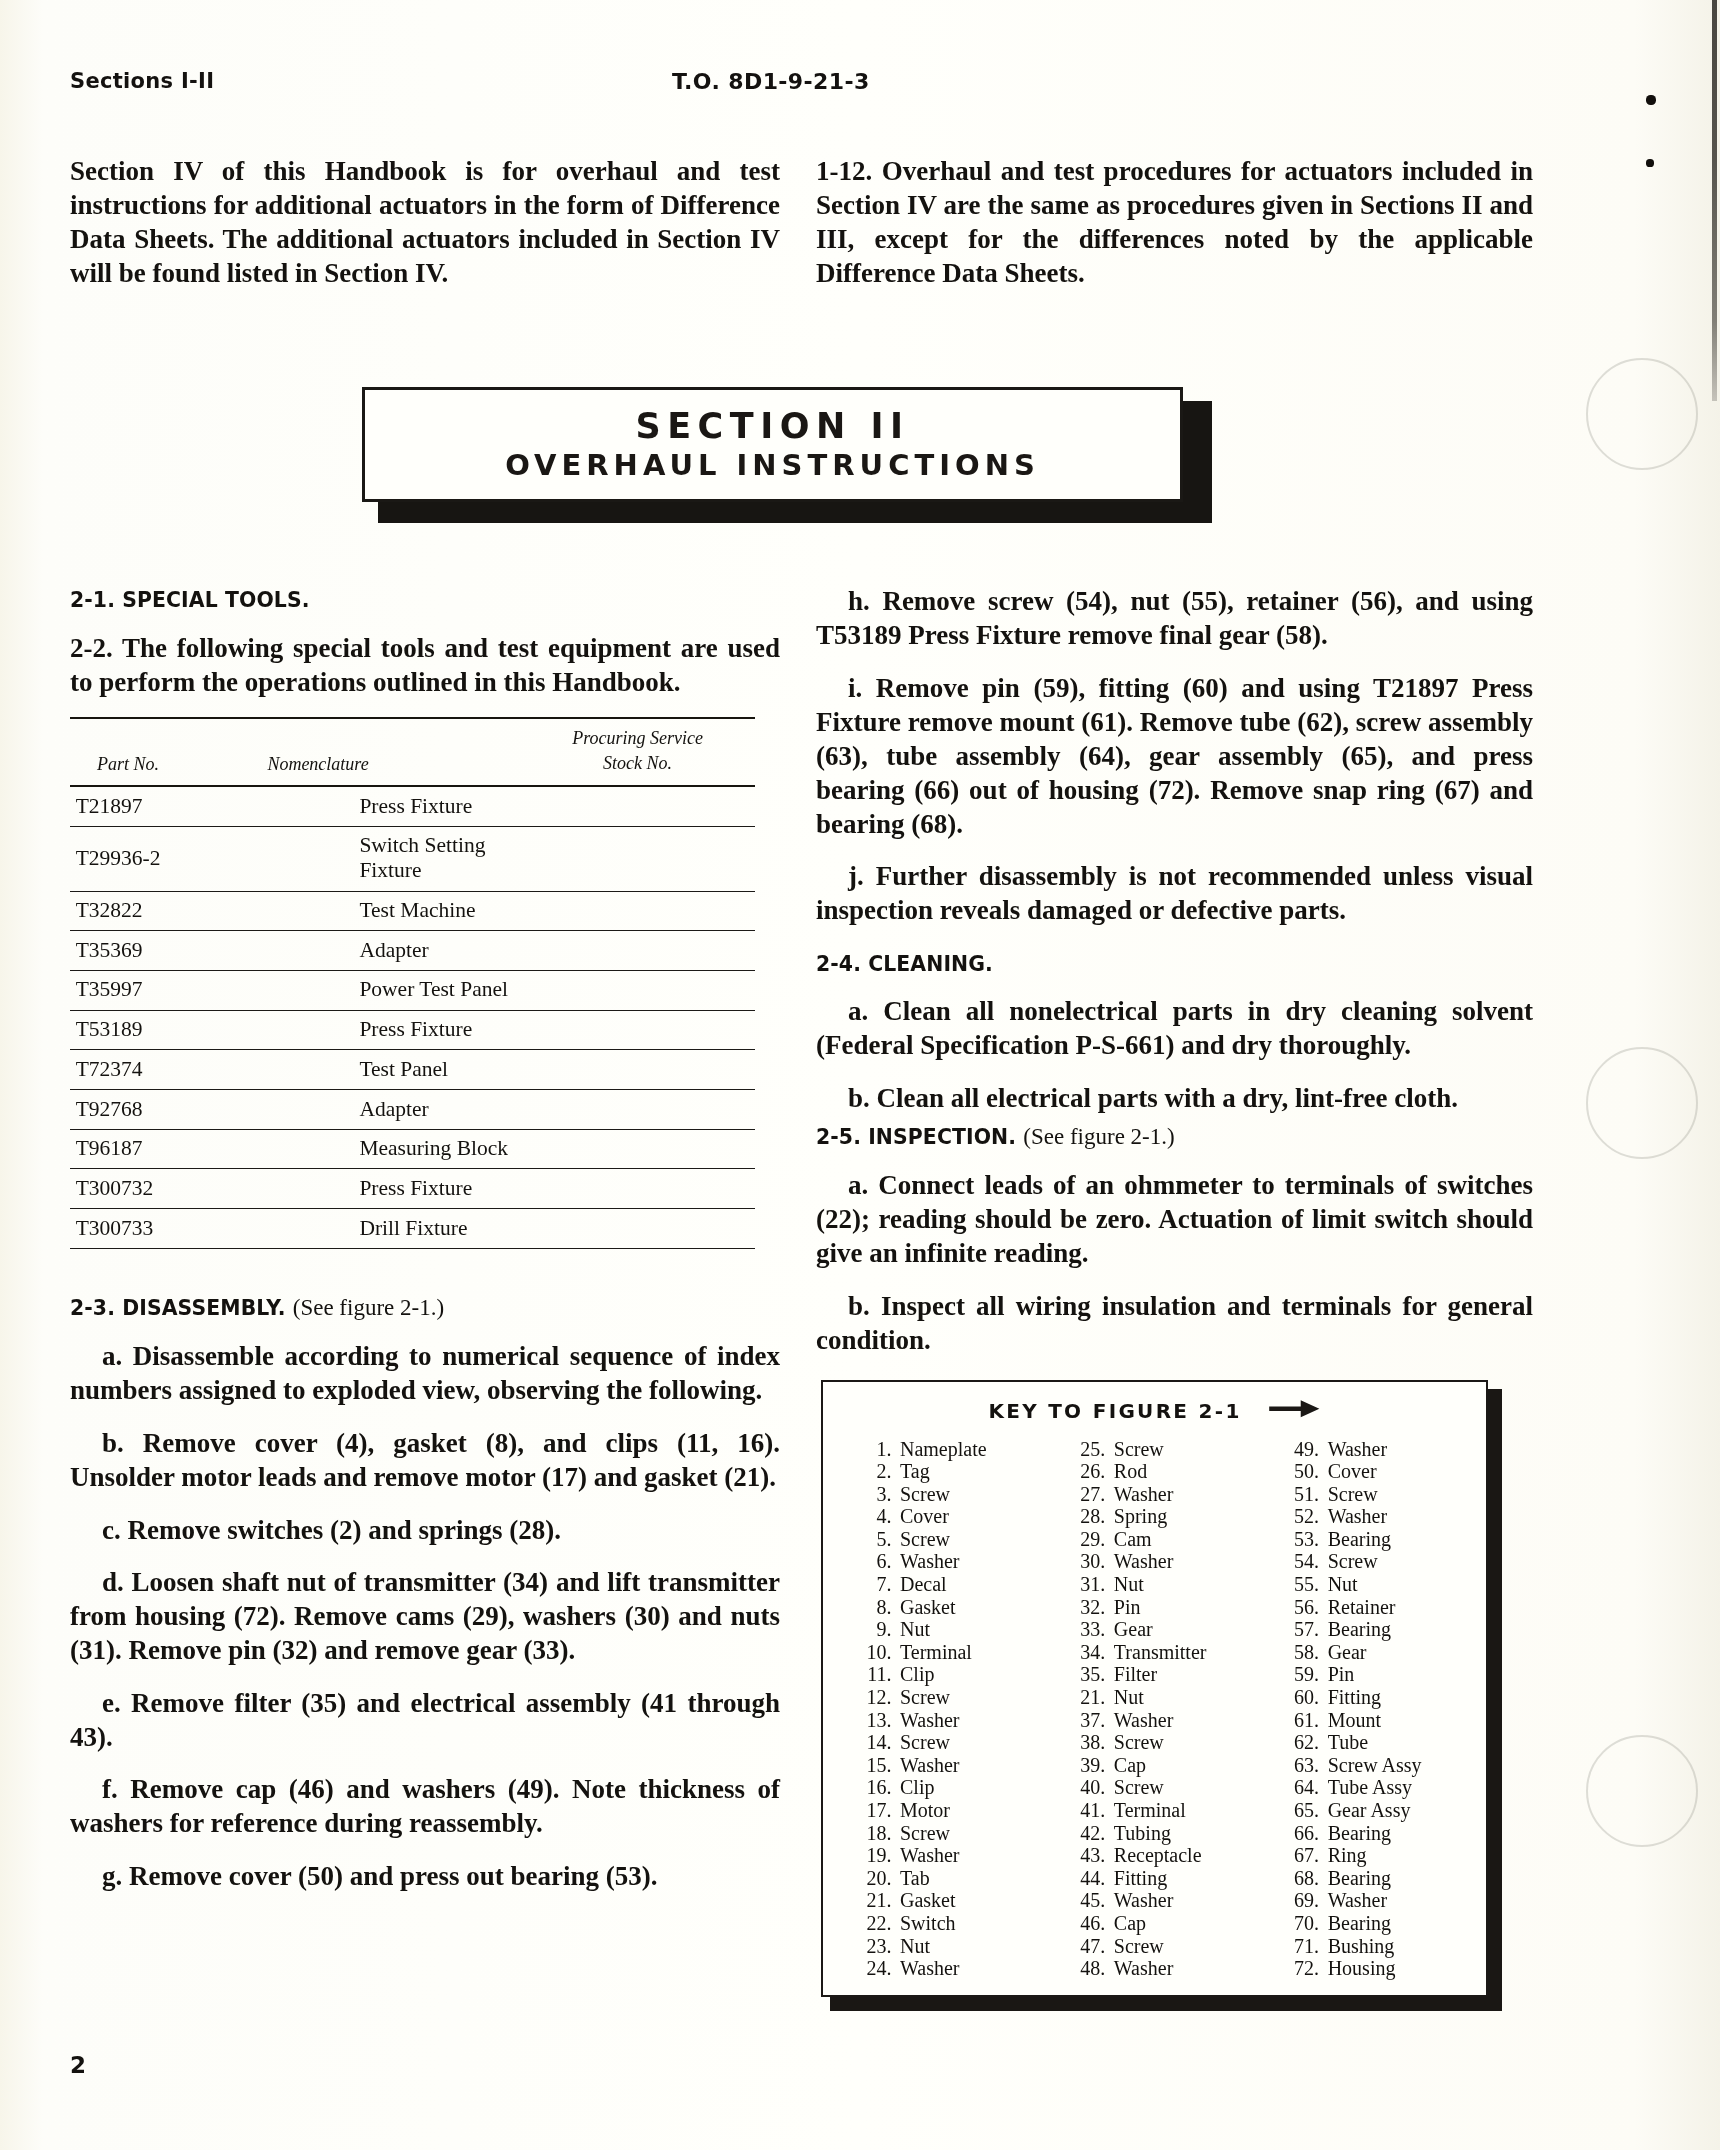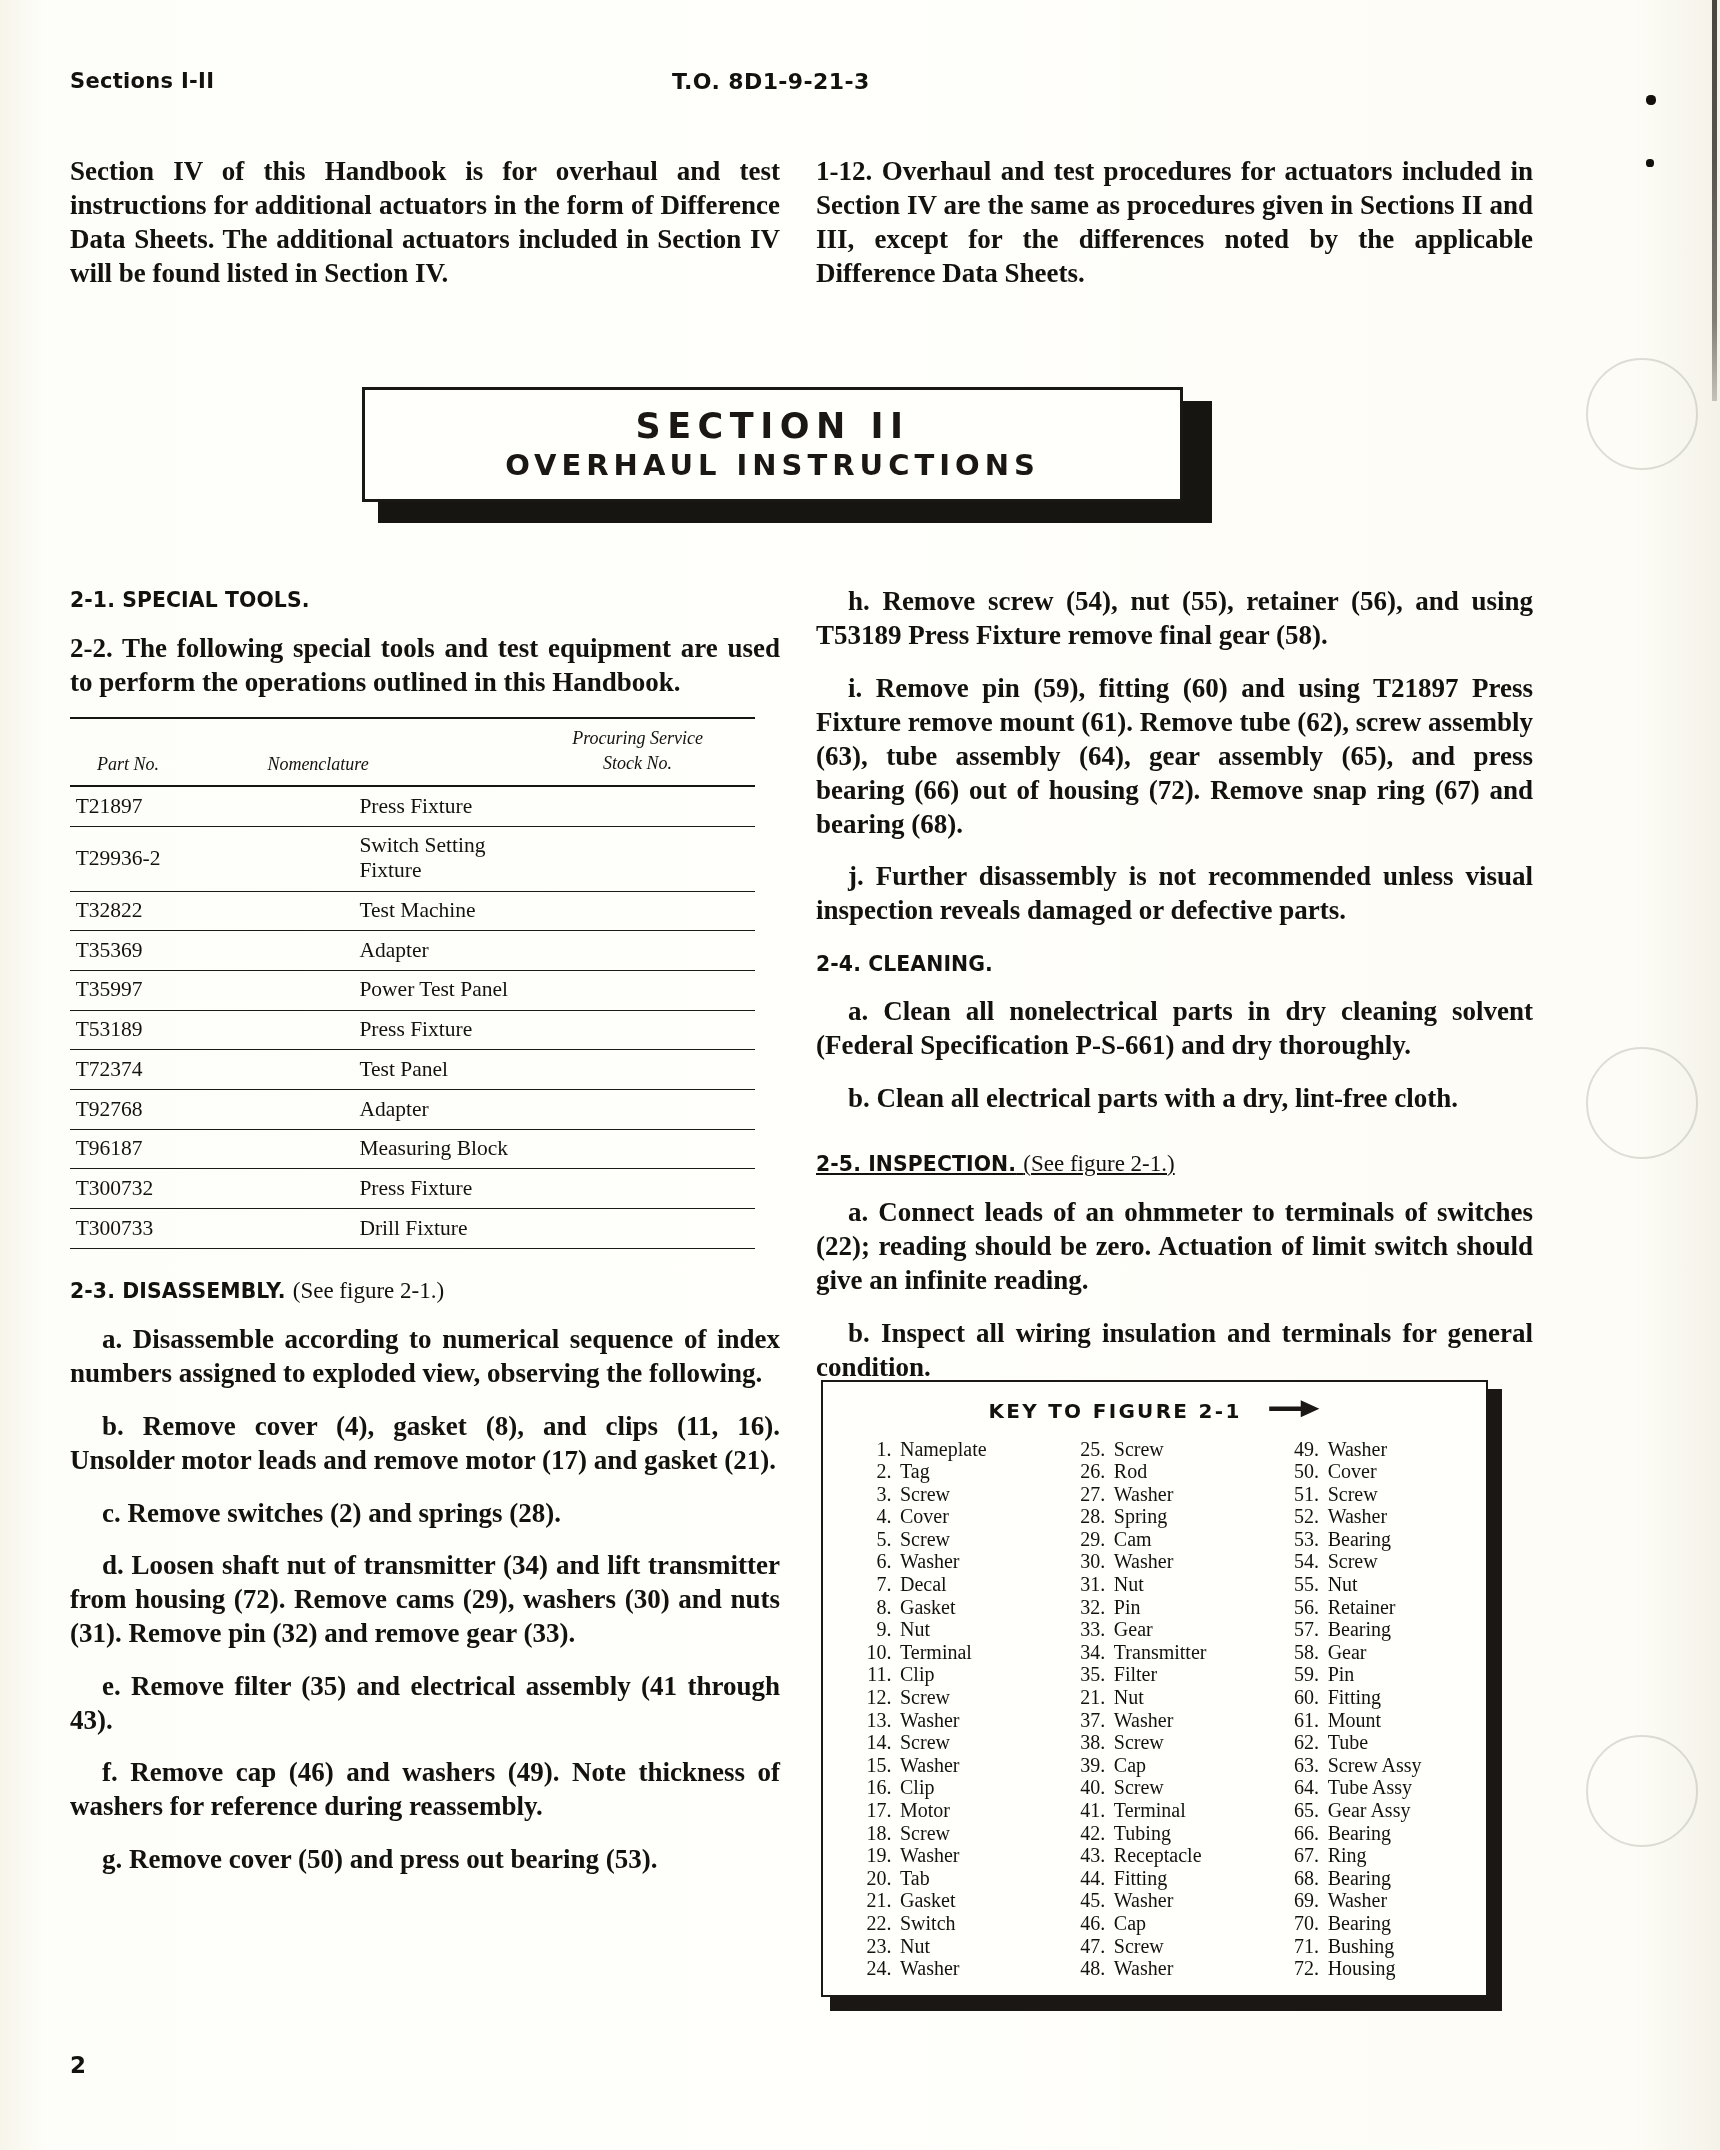"2-5. INSPECTION. (See figure 2-1.)" h3.sechead { margin-top: 36px -> 9px; text-decoration: underline -> none }
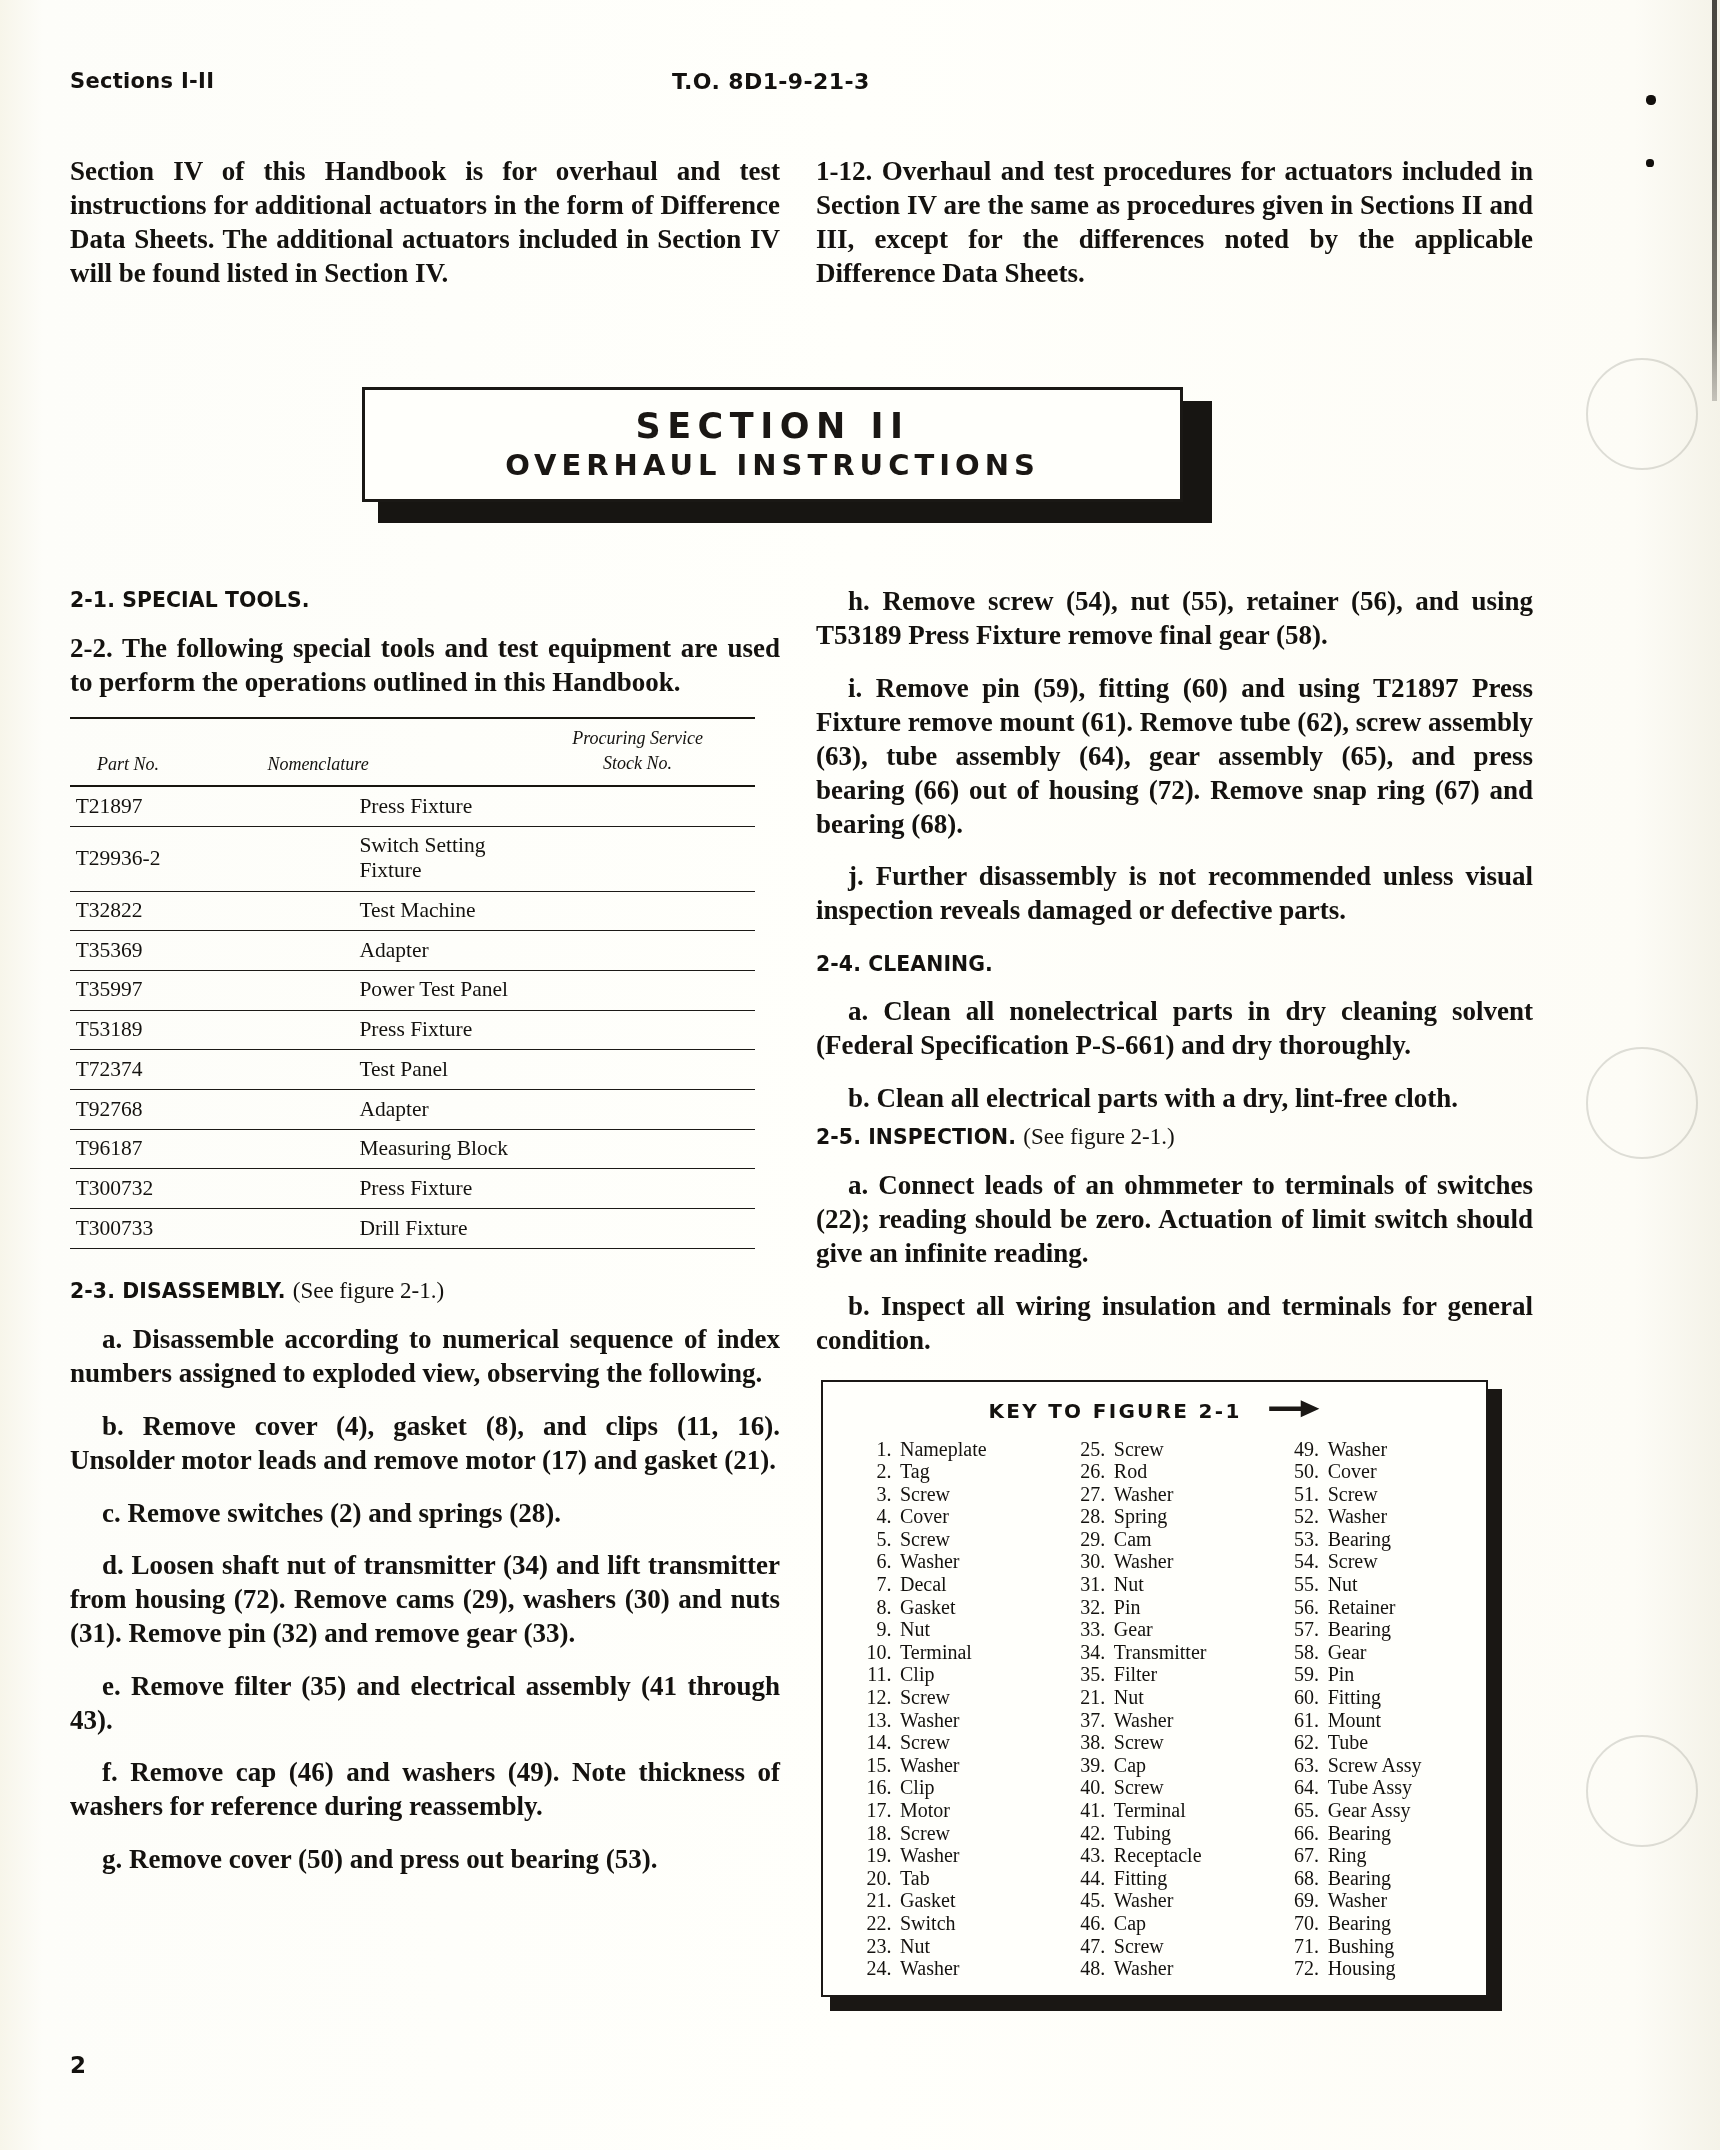"2-3. DISASSEMBLY. (See figure 2-1.)" h3.sechead { margin-top: 29px -> 46px }
